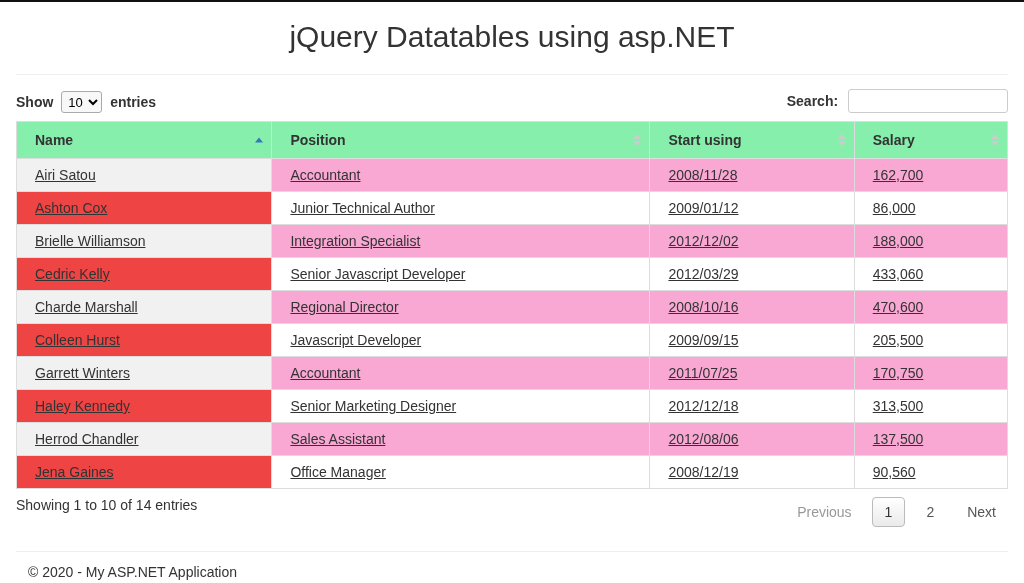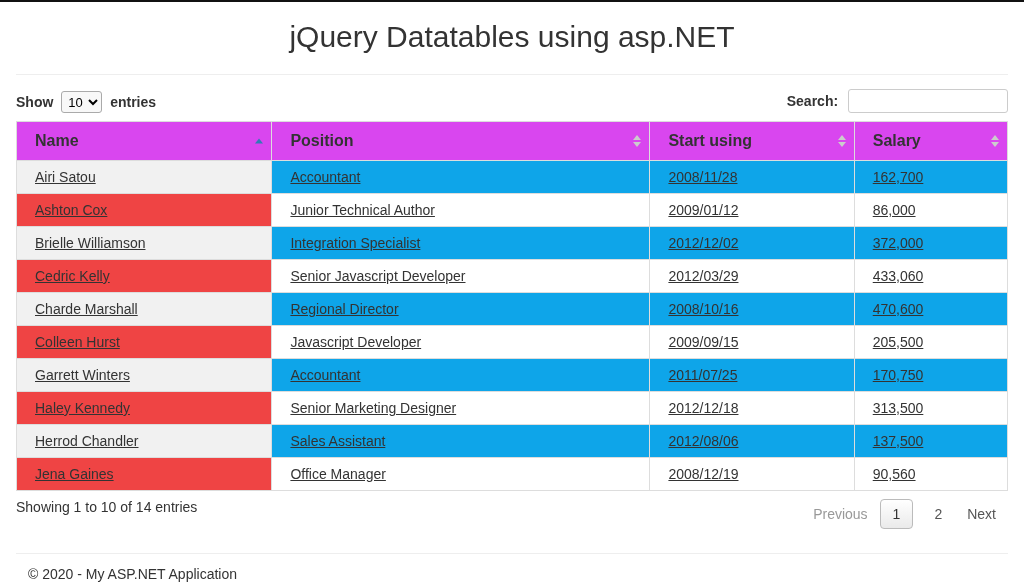"Name" table.dataTable thead th { background: #d946ef -> #86efac; font-size: 16px -> 14px }
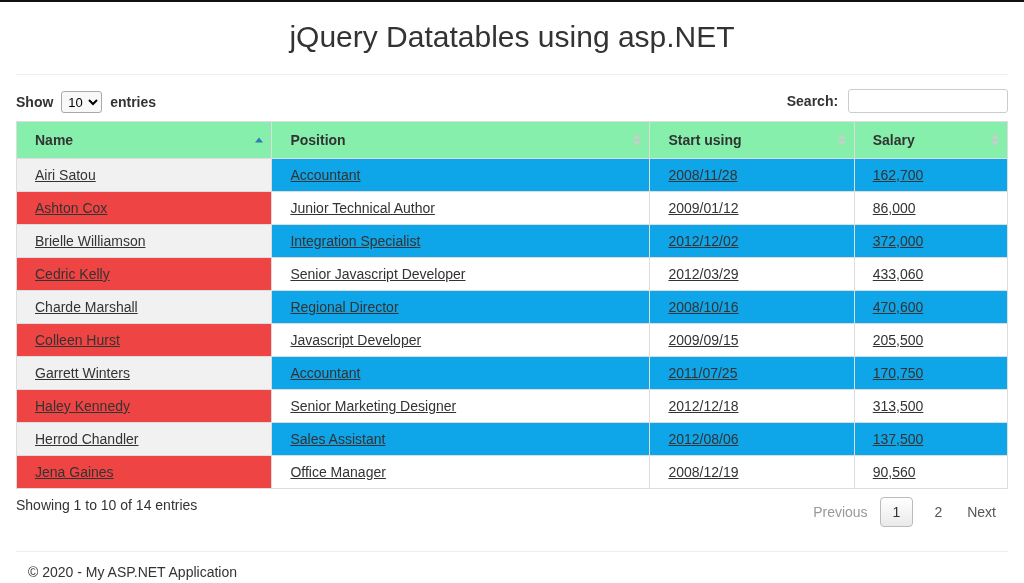"Accountant" table.dataTable tbody tr.odd td { background: #0ea5e9 -> #f9a8d4 }
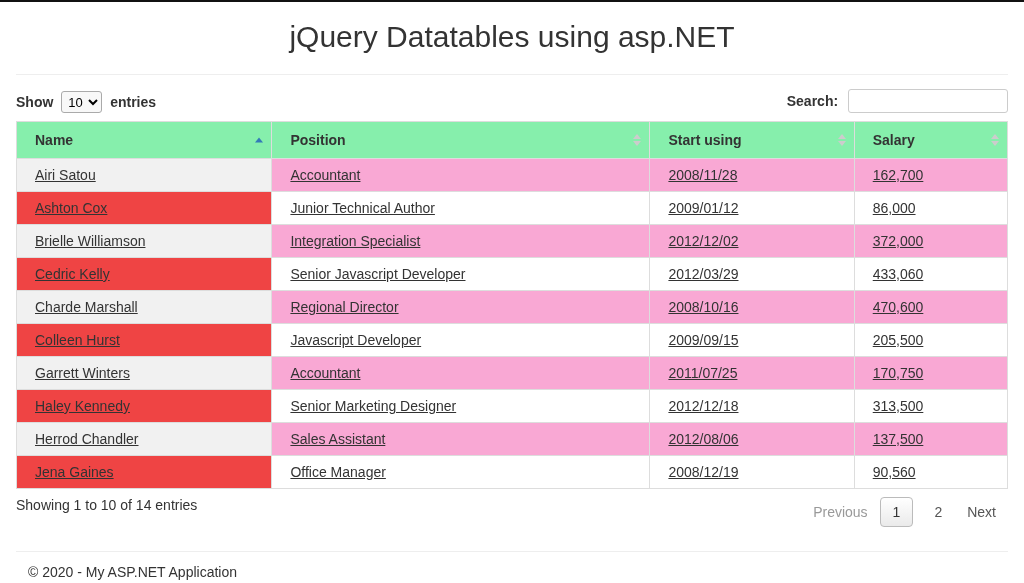"372,000" td { text: 372,000 -> 188,000 }
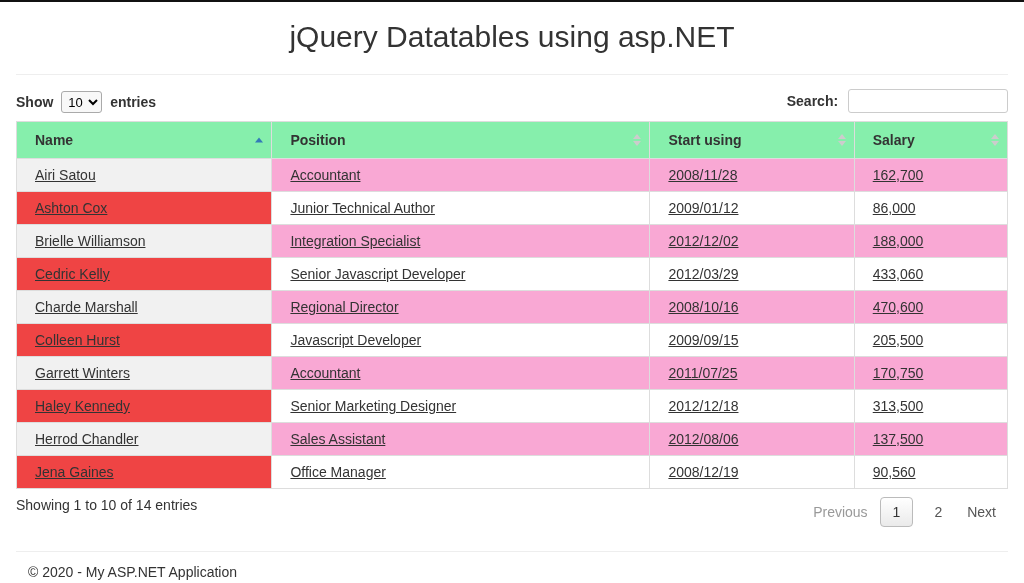"Previous" .dt-paginate { gap: none -> 8px }
